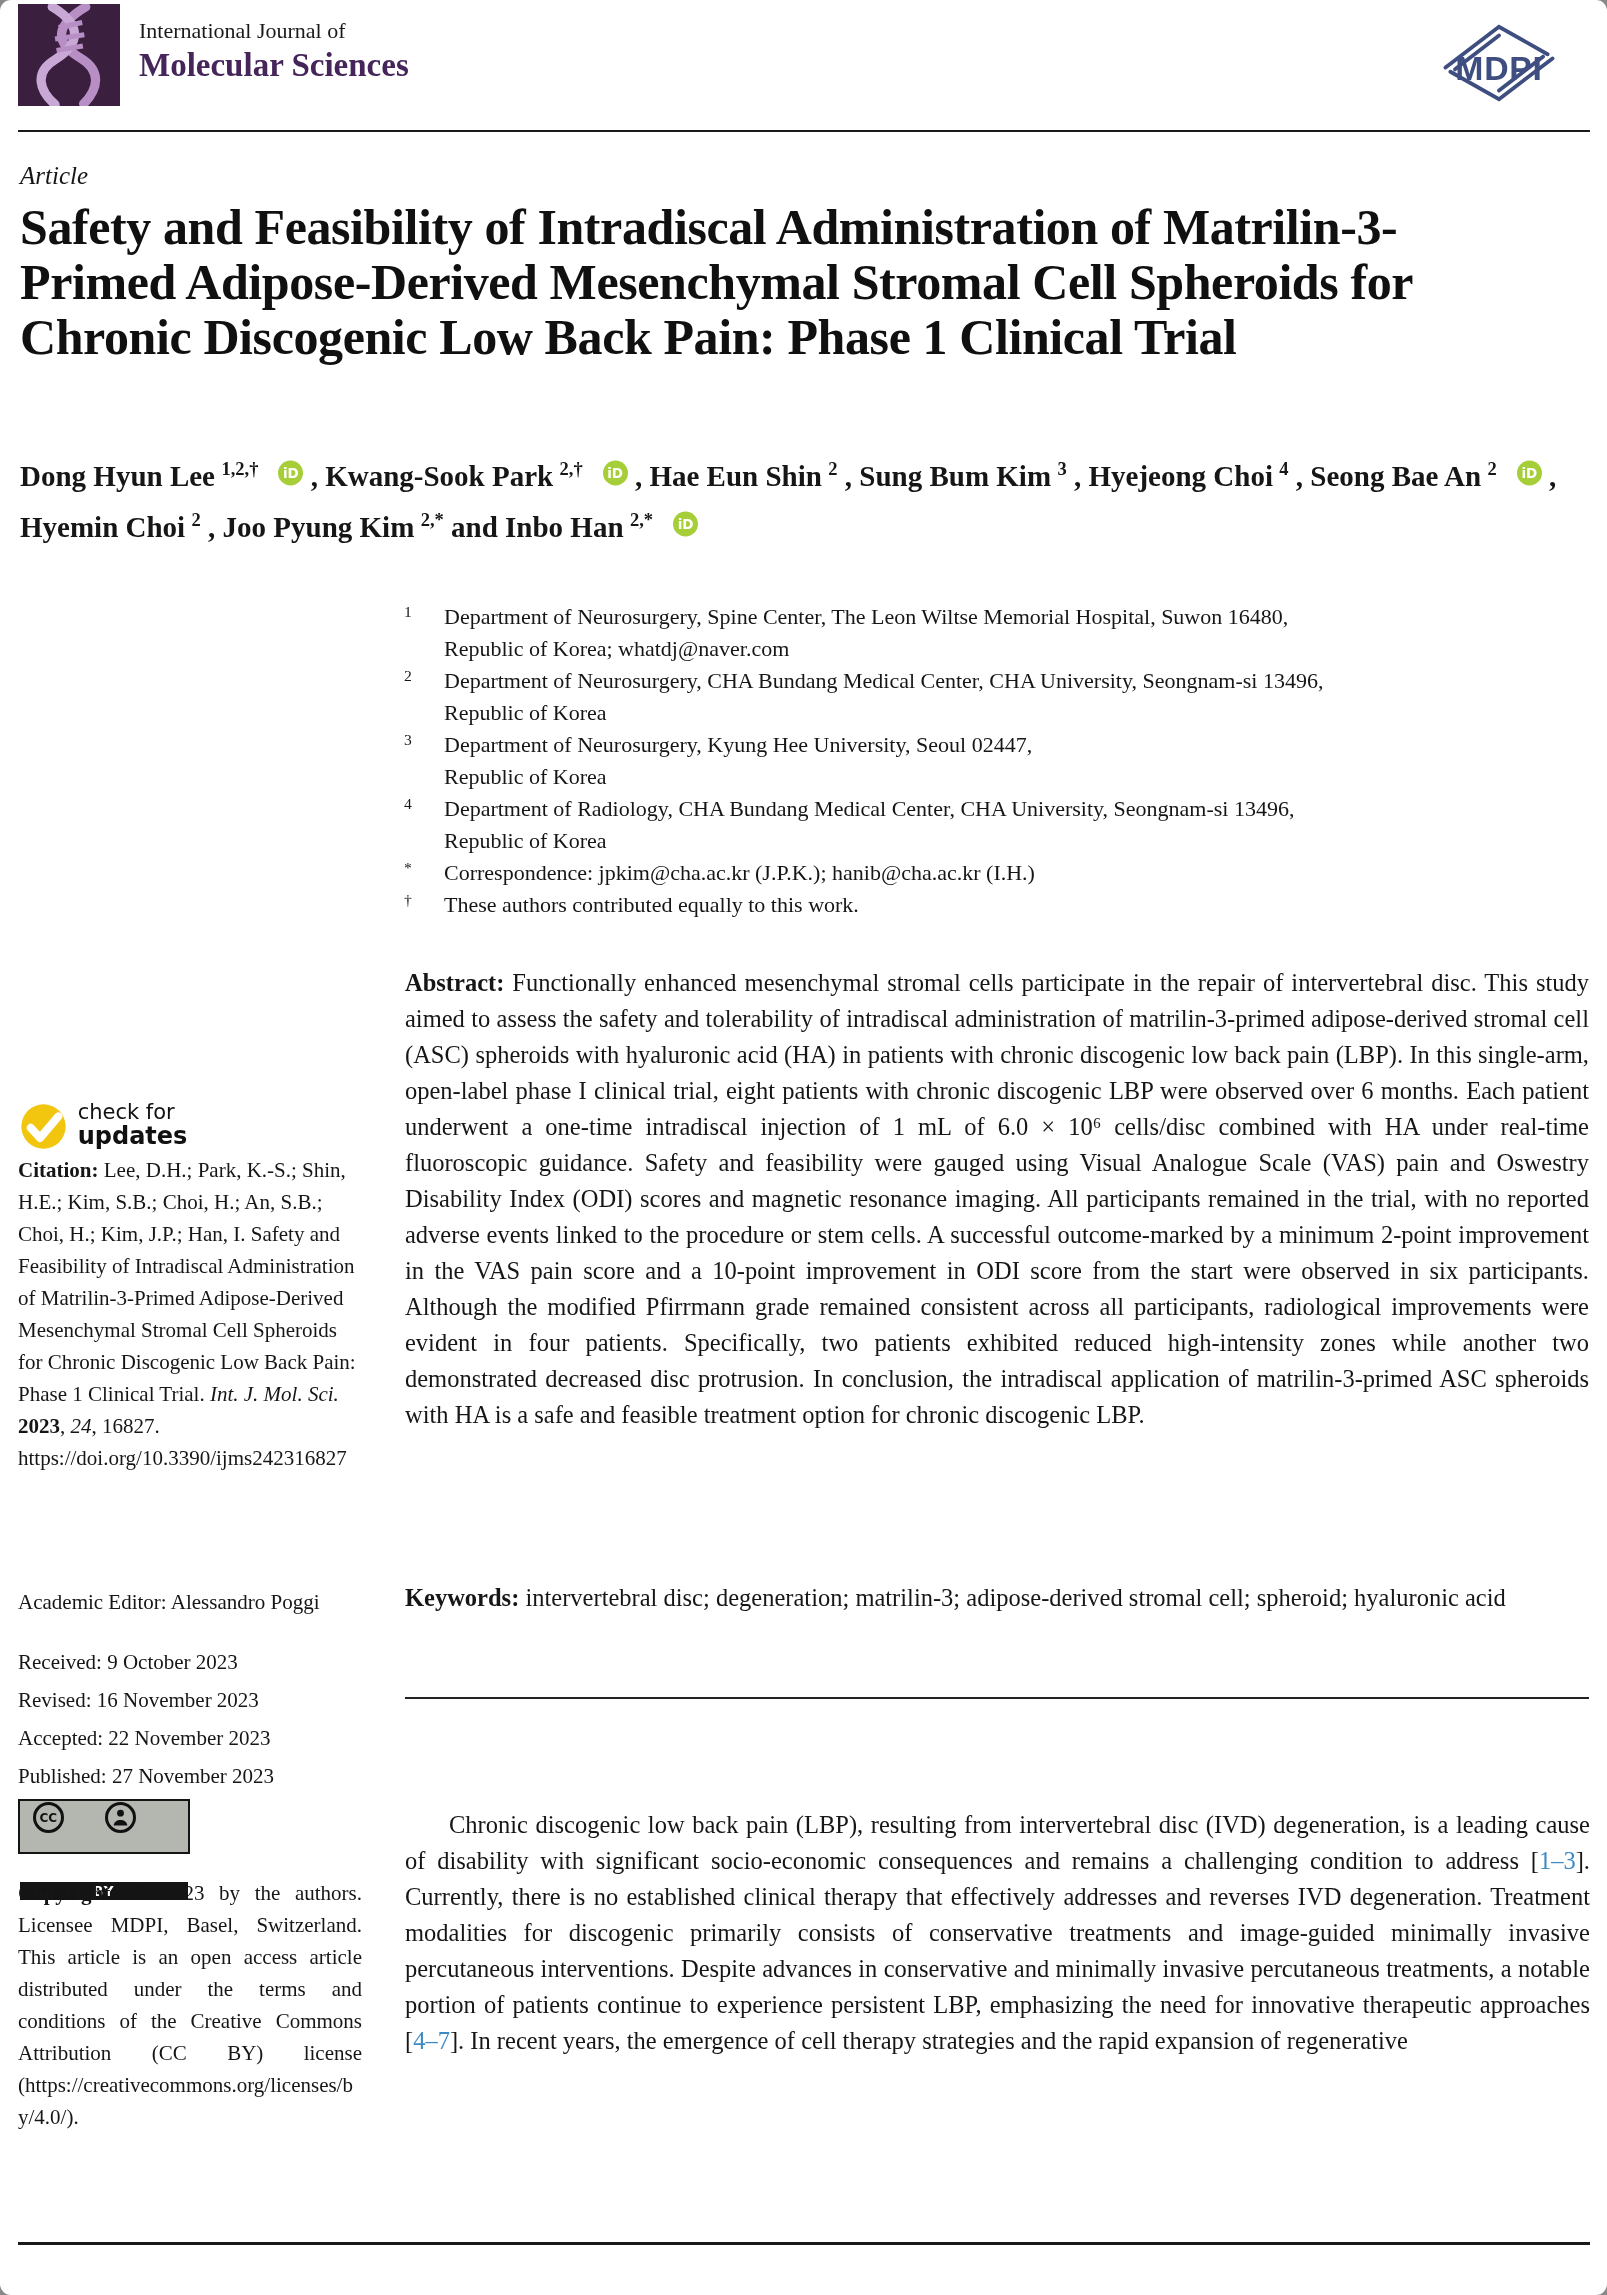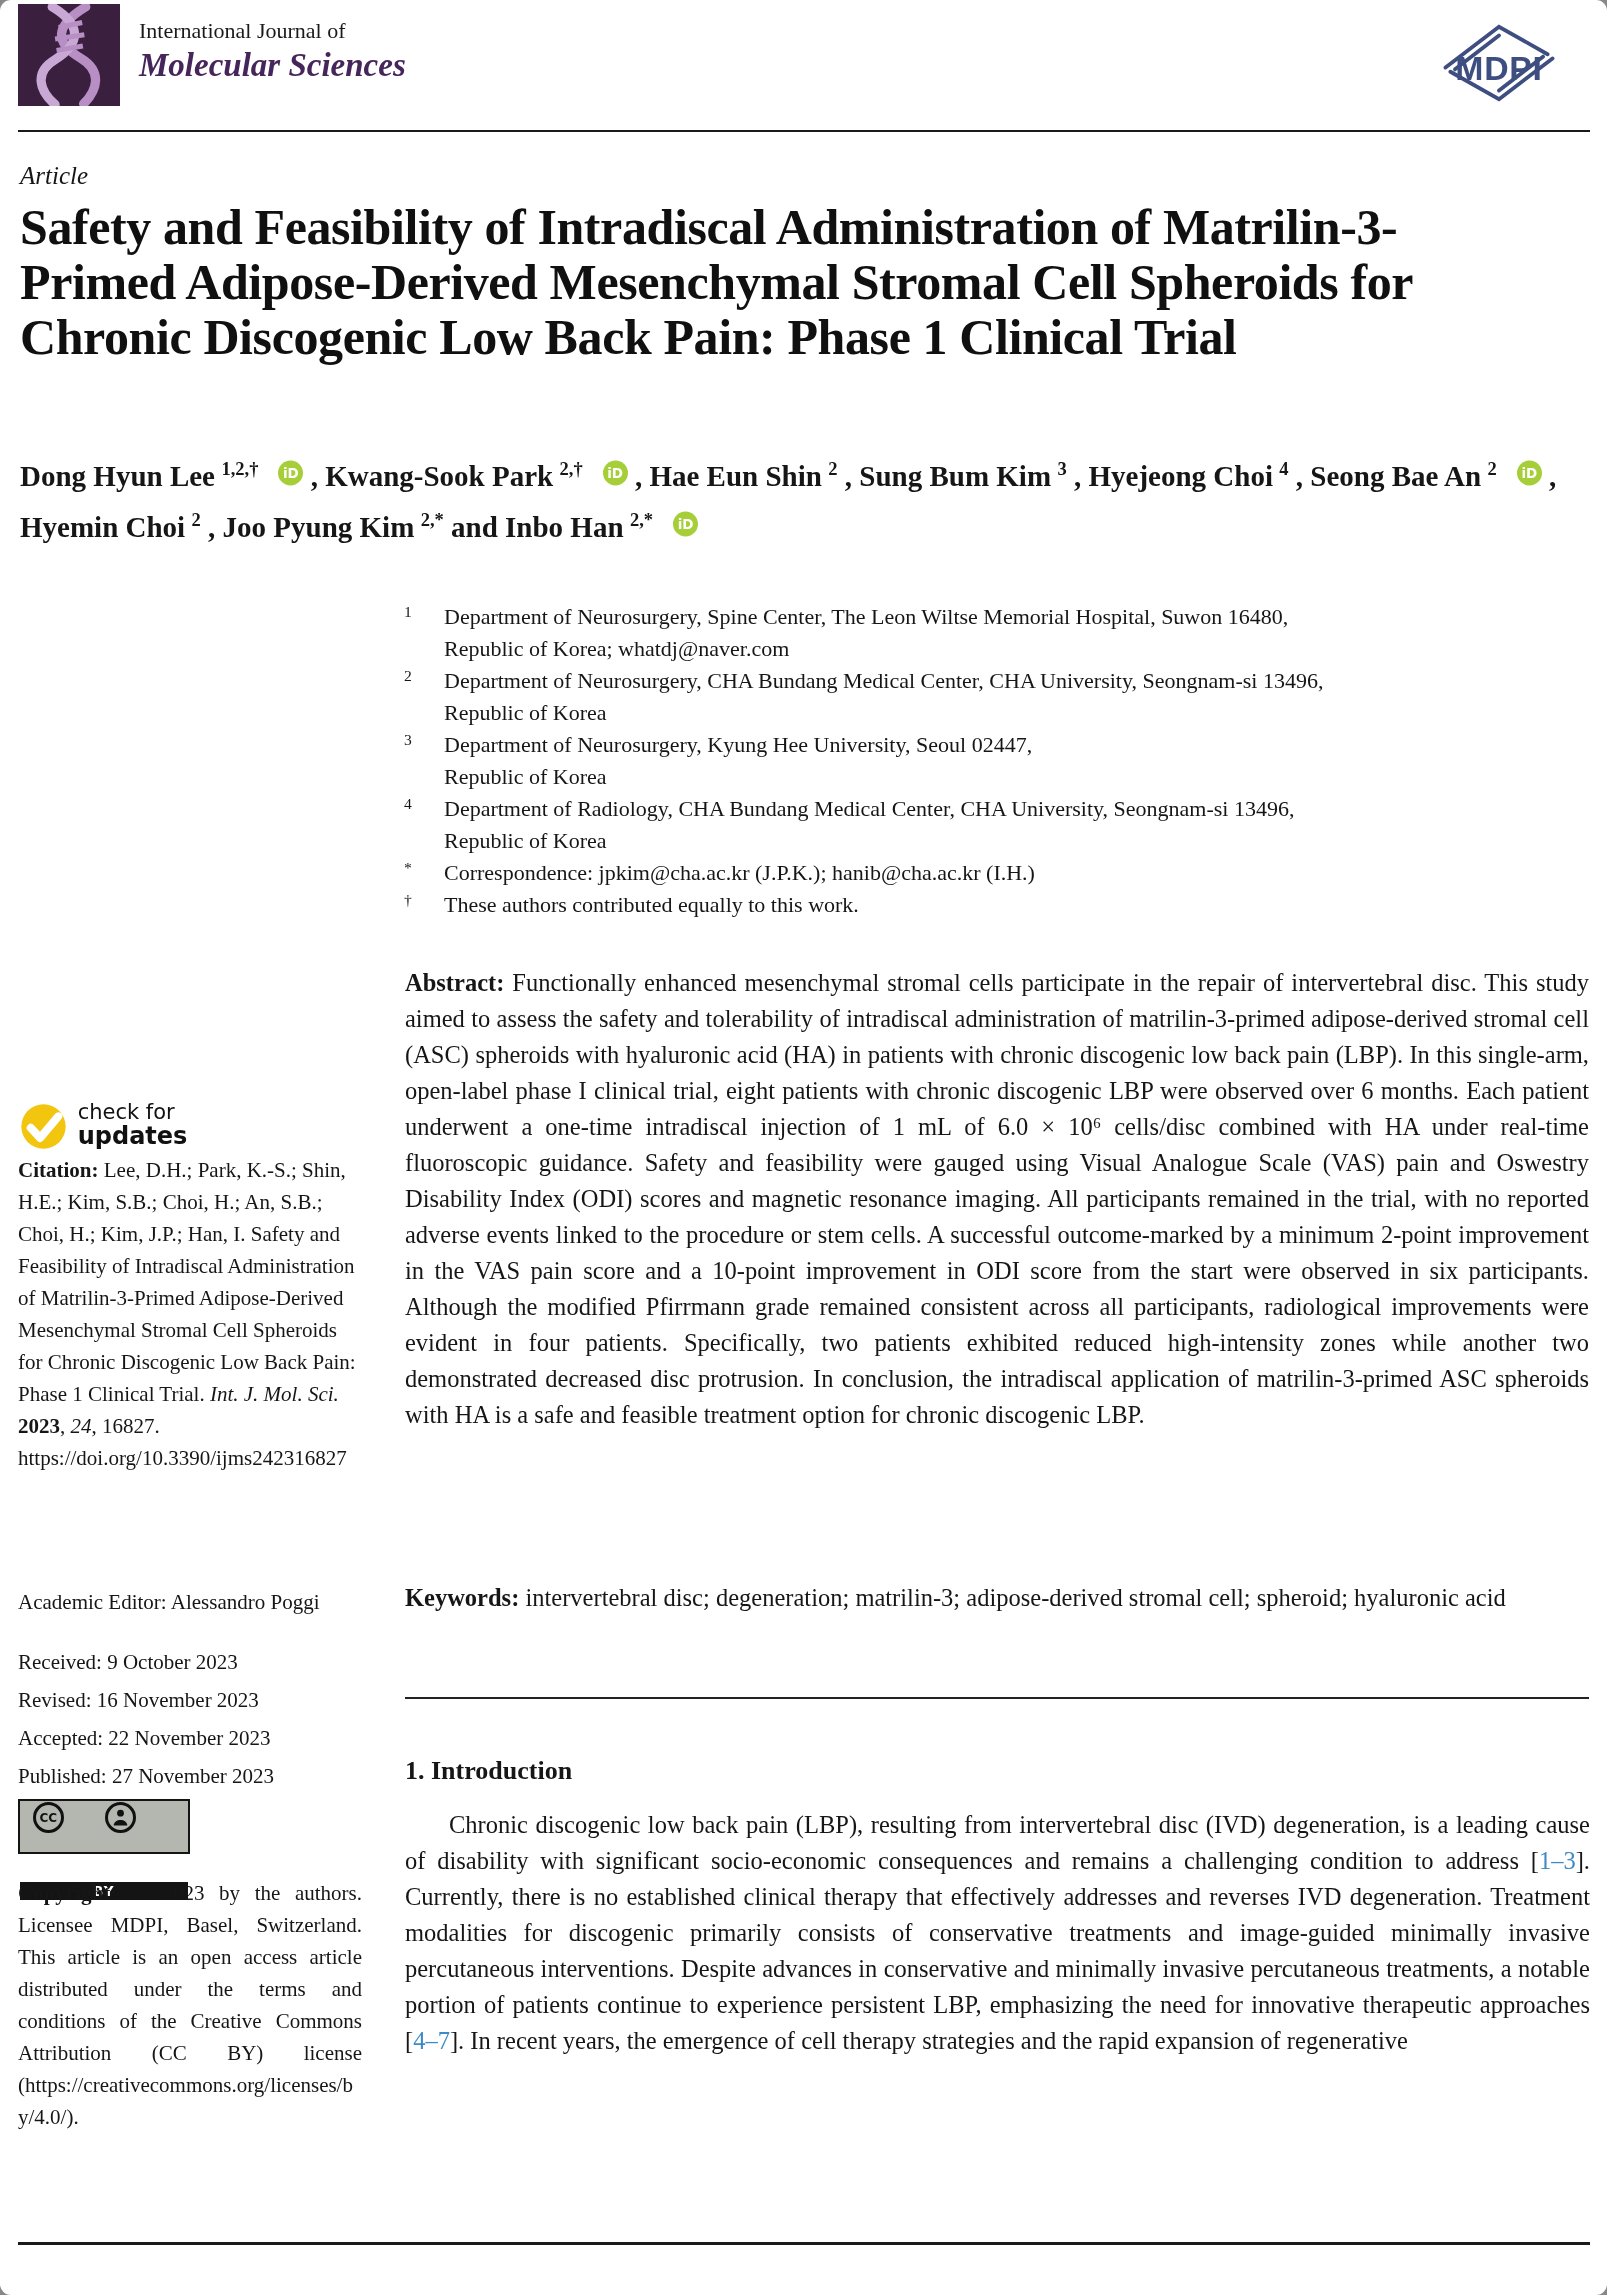"Molecular Sciences" .journal-name .jn2 { font-style: italic -> none }
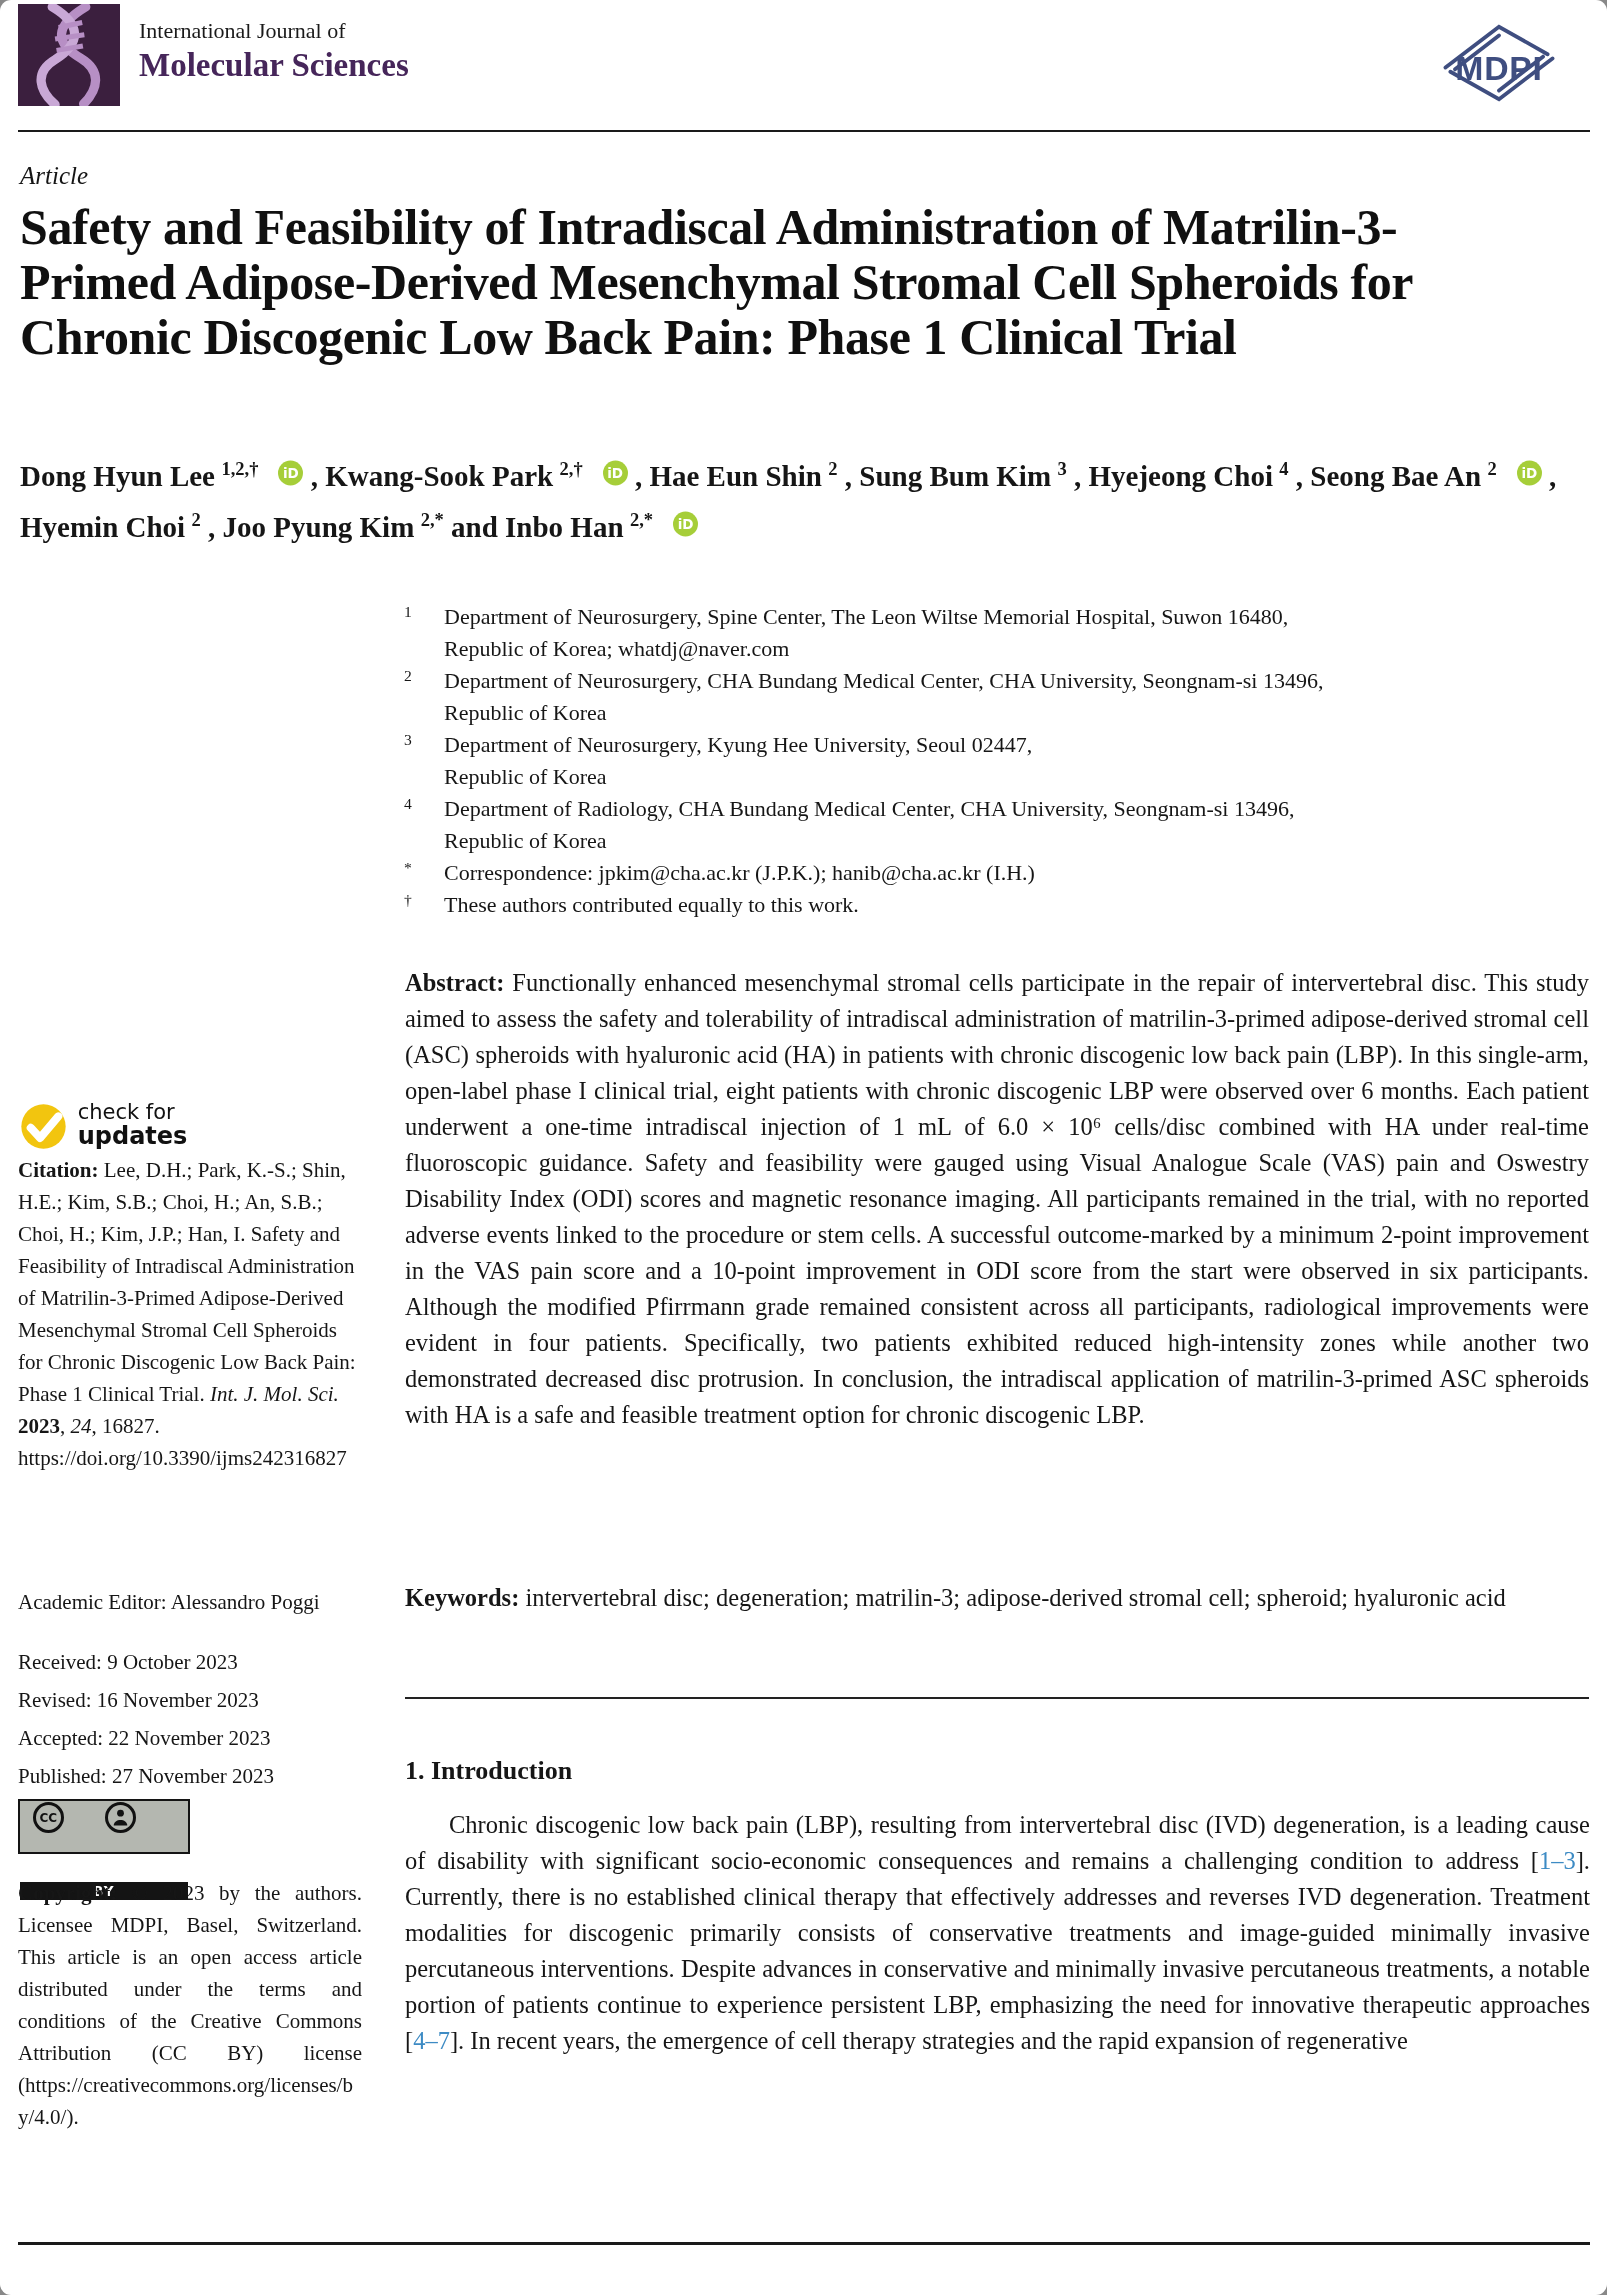"1. Introduction" h2.intro-heading { html: <h2>1. Introduction</h2> -> none }
